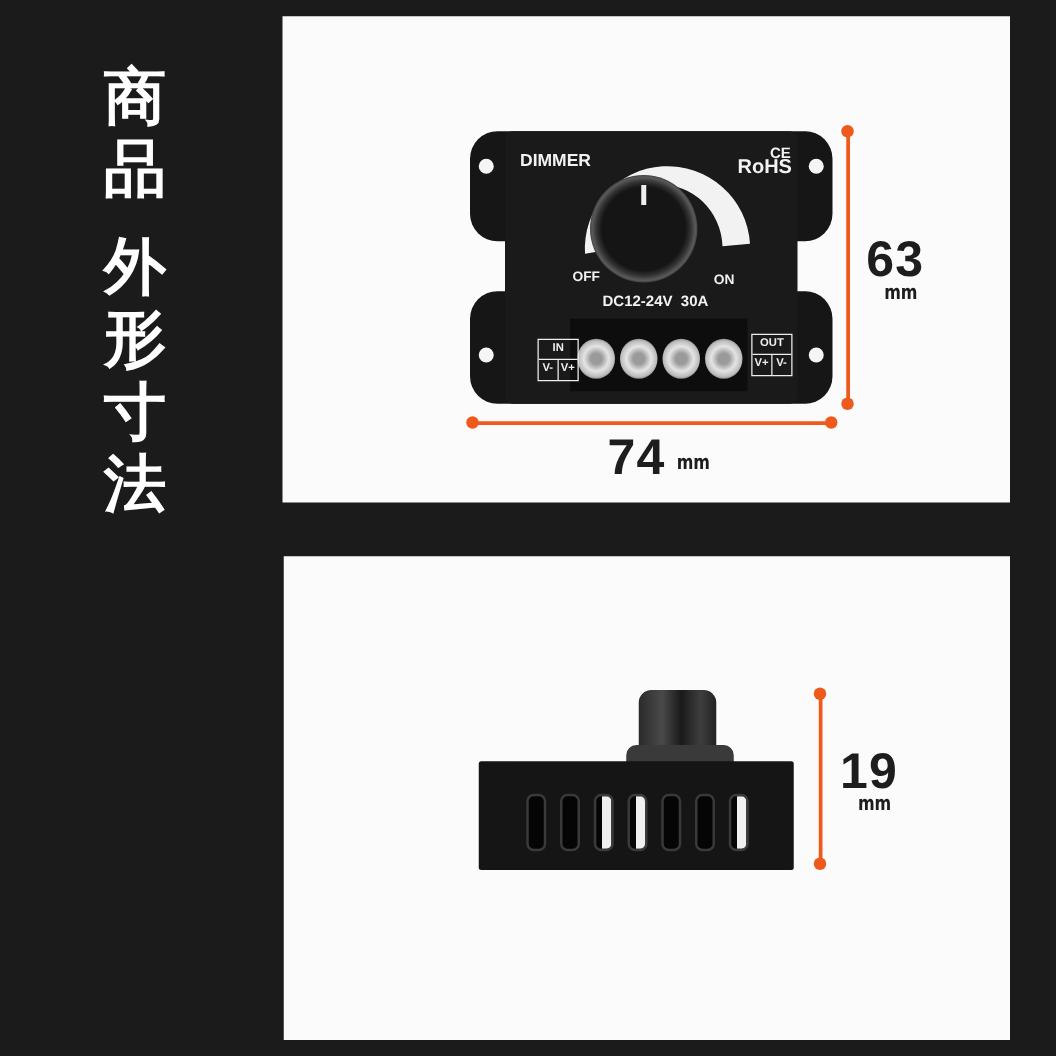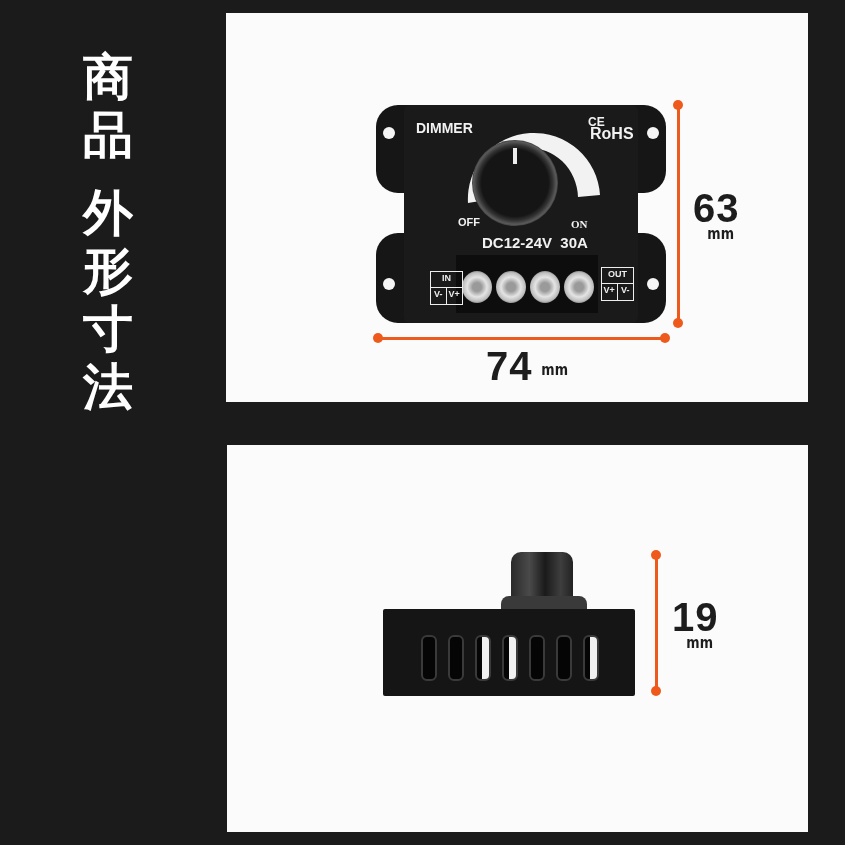"CE" div.lbl { left: 212px -> 240px }
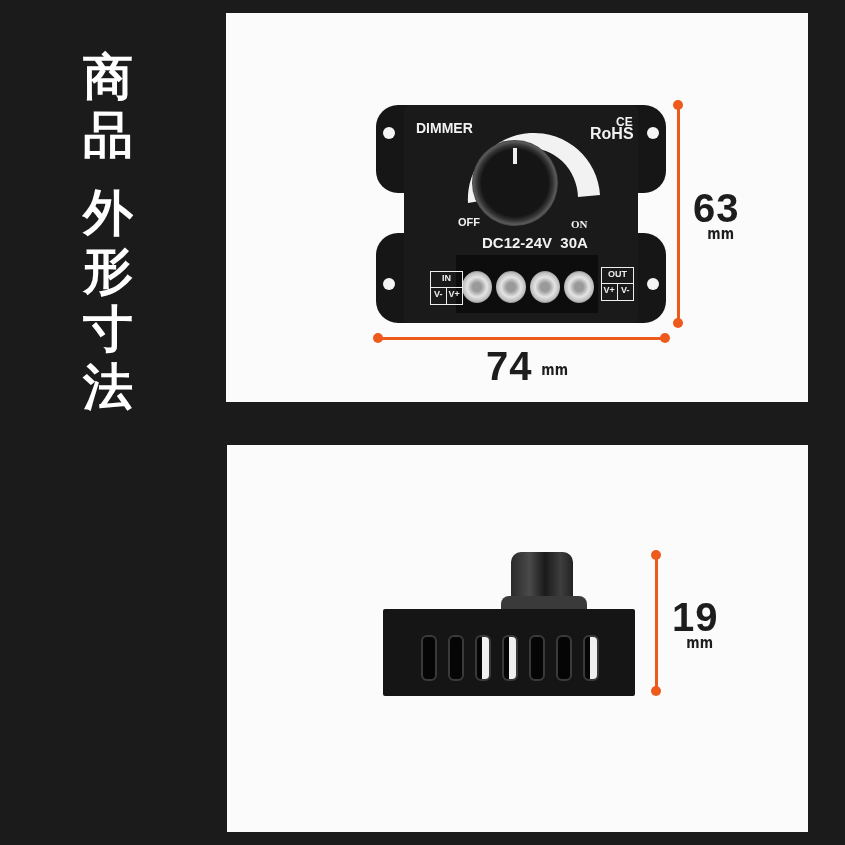"ON" div.lbl { font-family: Liberation Serif, serif -> none }
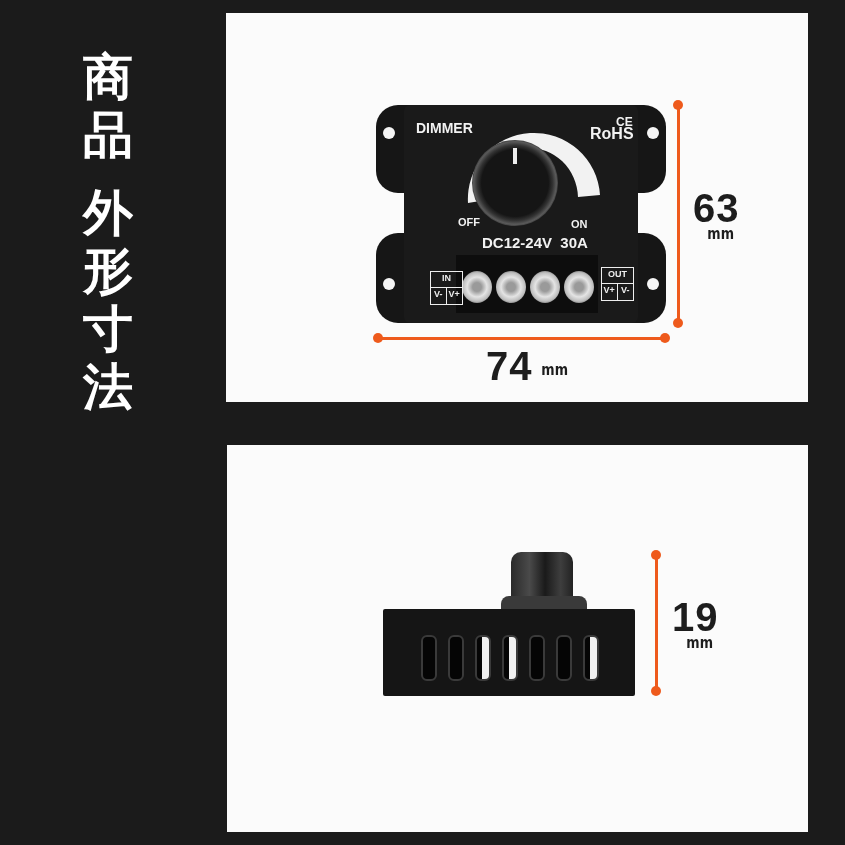"DC12-24V 30A" div.lbl { font-size: 15px -> 12px }
